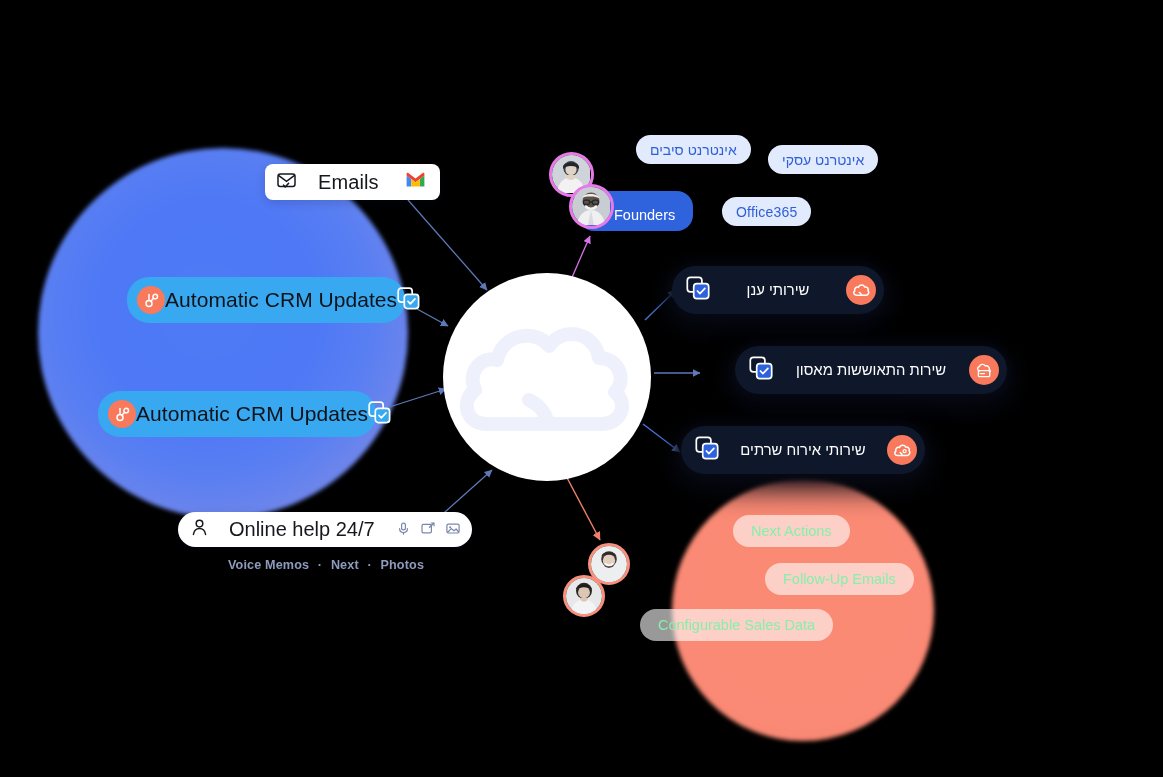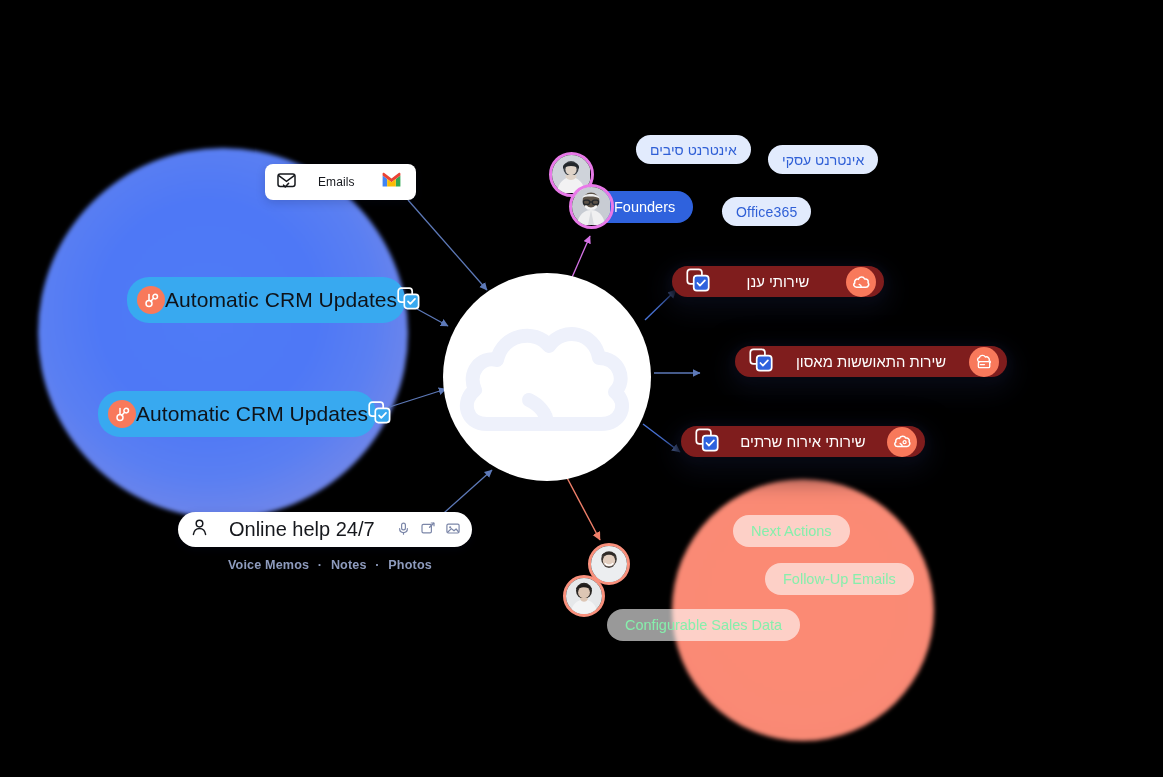"Emails" #card-emails .label { font-size: 12px -> 20px }
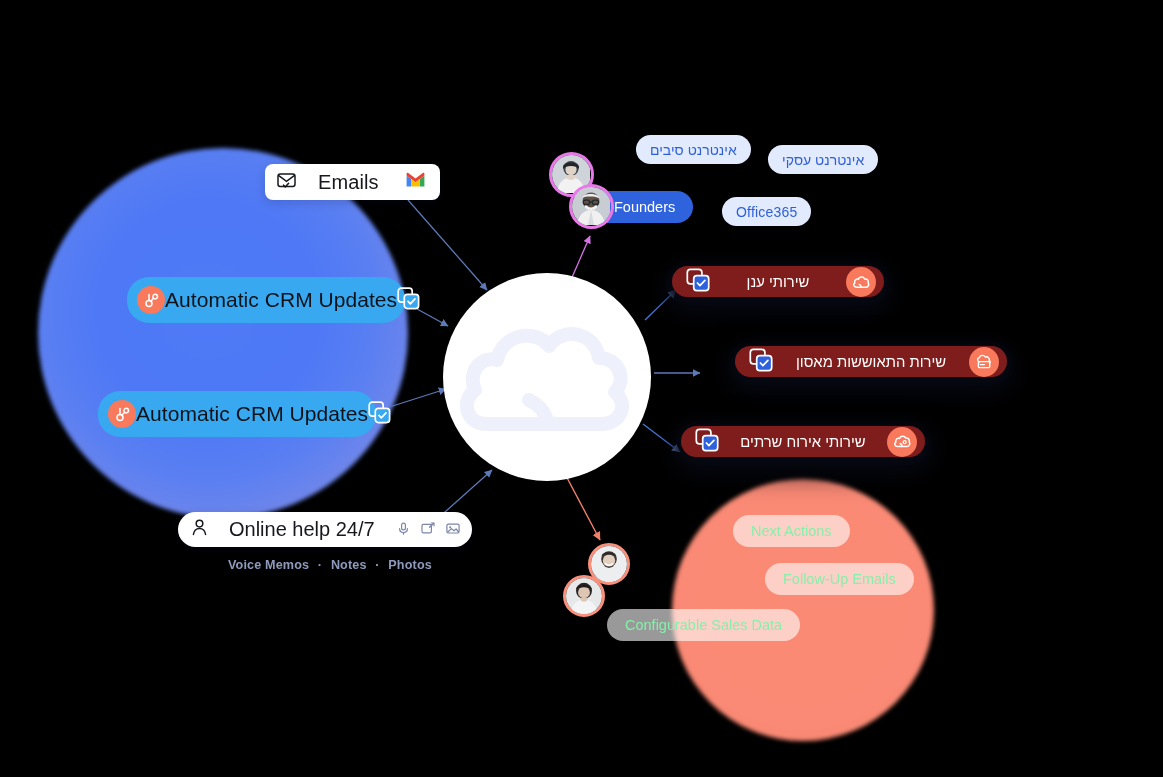"Founders" .group-badge { padding: 0 18px 0 36px -> 8px 18px 0 36px }
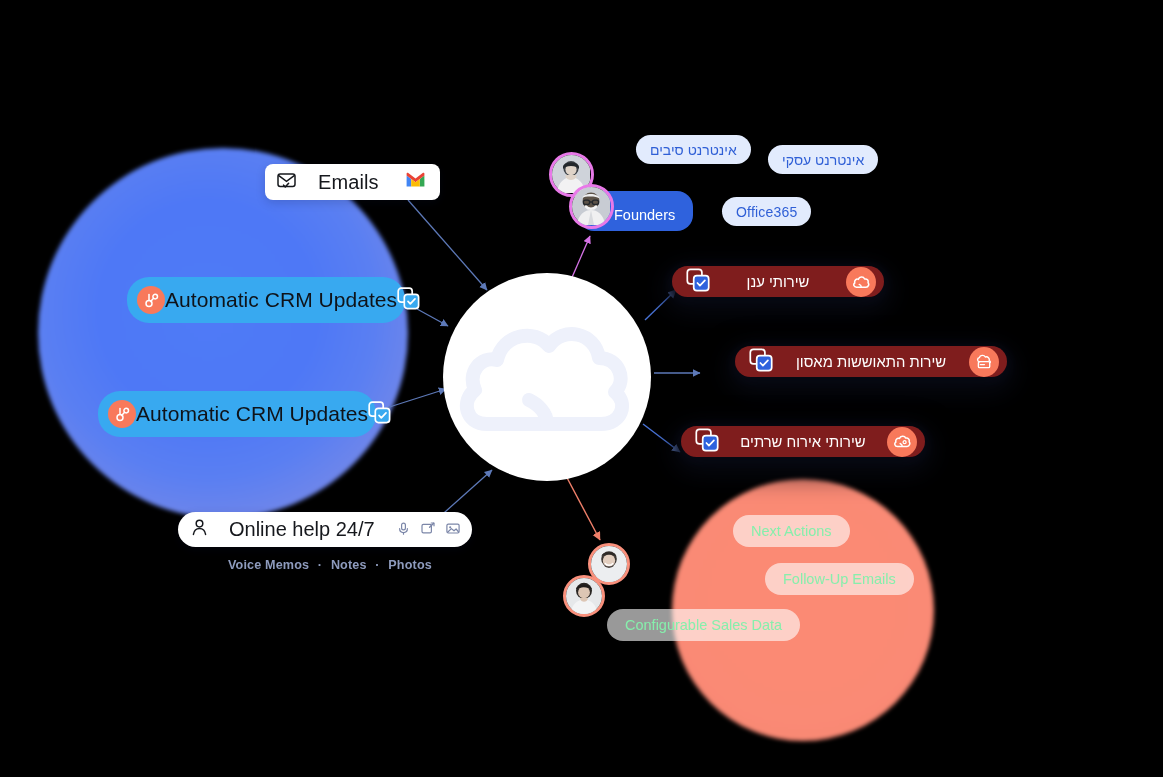"שירותי ענן" .svc-pill { background: #7f1d1d -> #0f172a; height: 31px -> 48px }
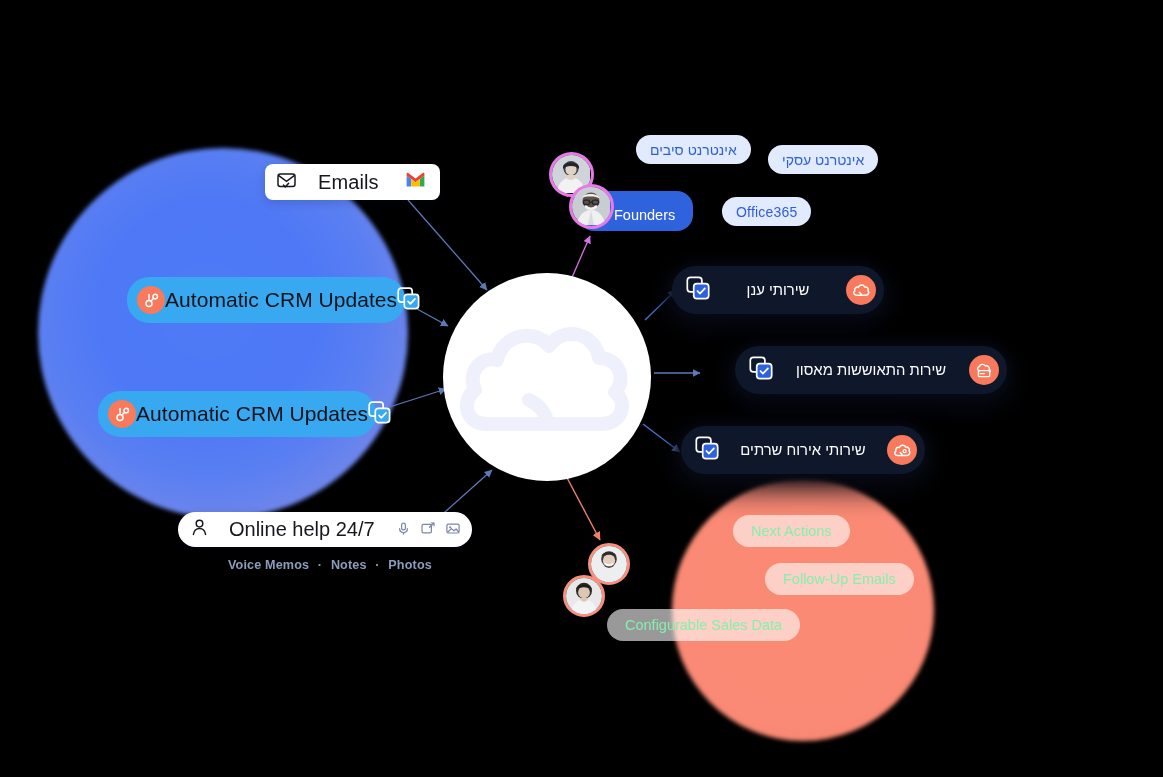"Notes" span { text: Notes -> Next }
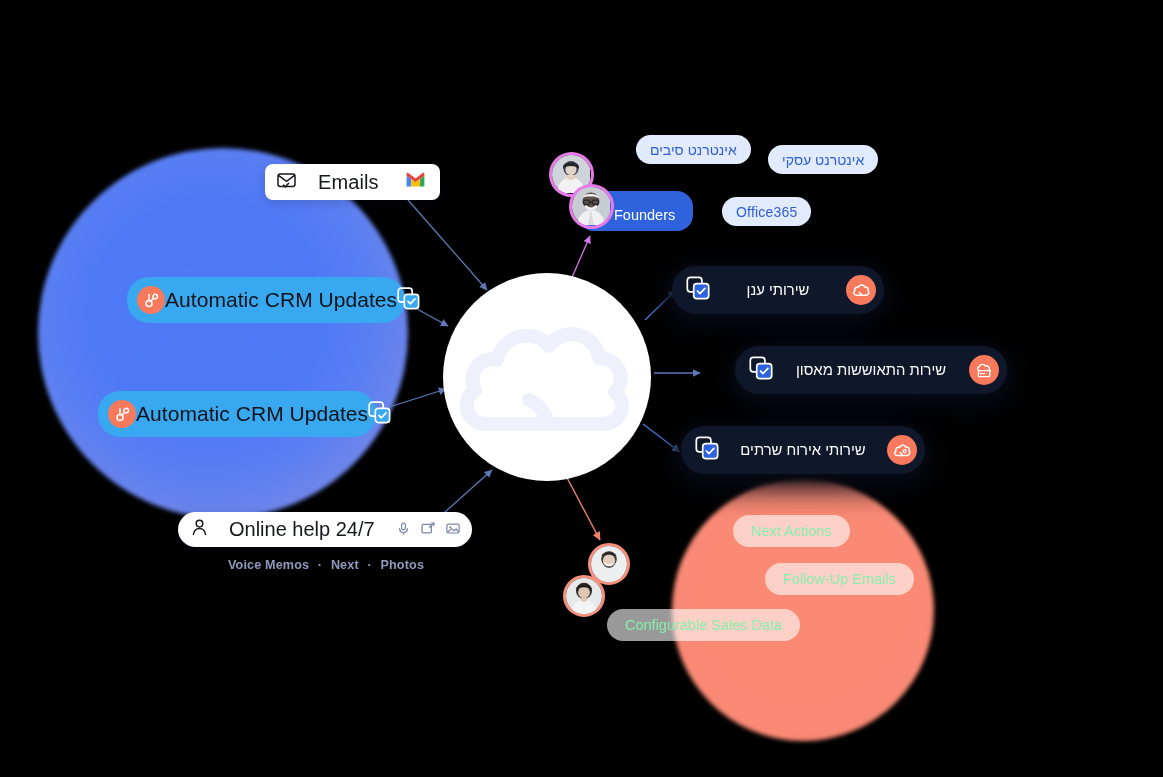"Configurable Sales Data" #chip-sales { left: 607px -> 640px }
